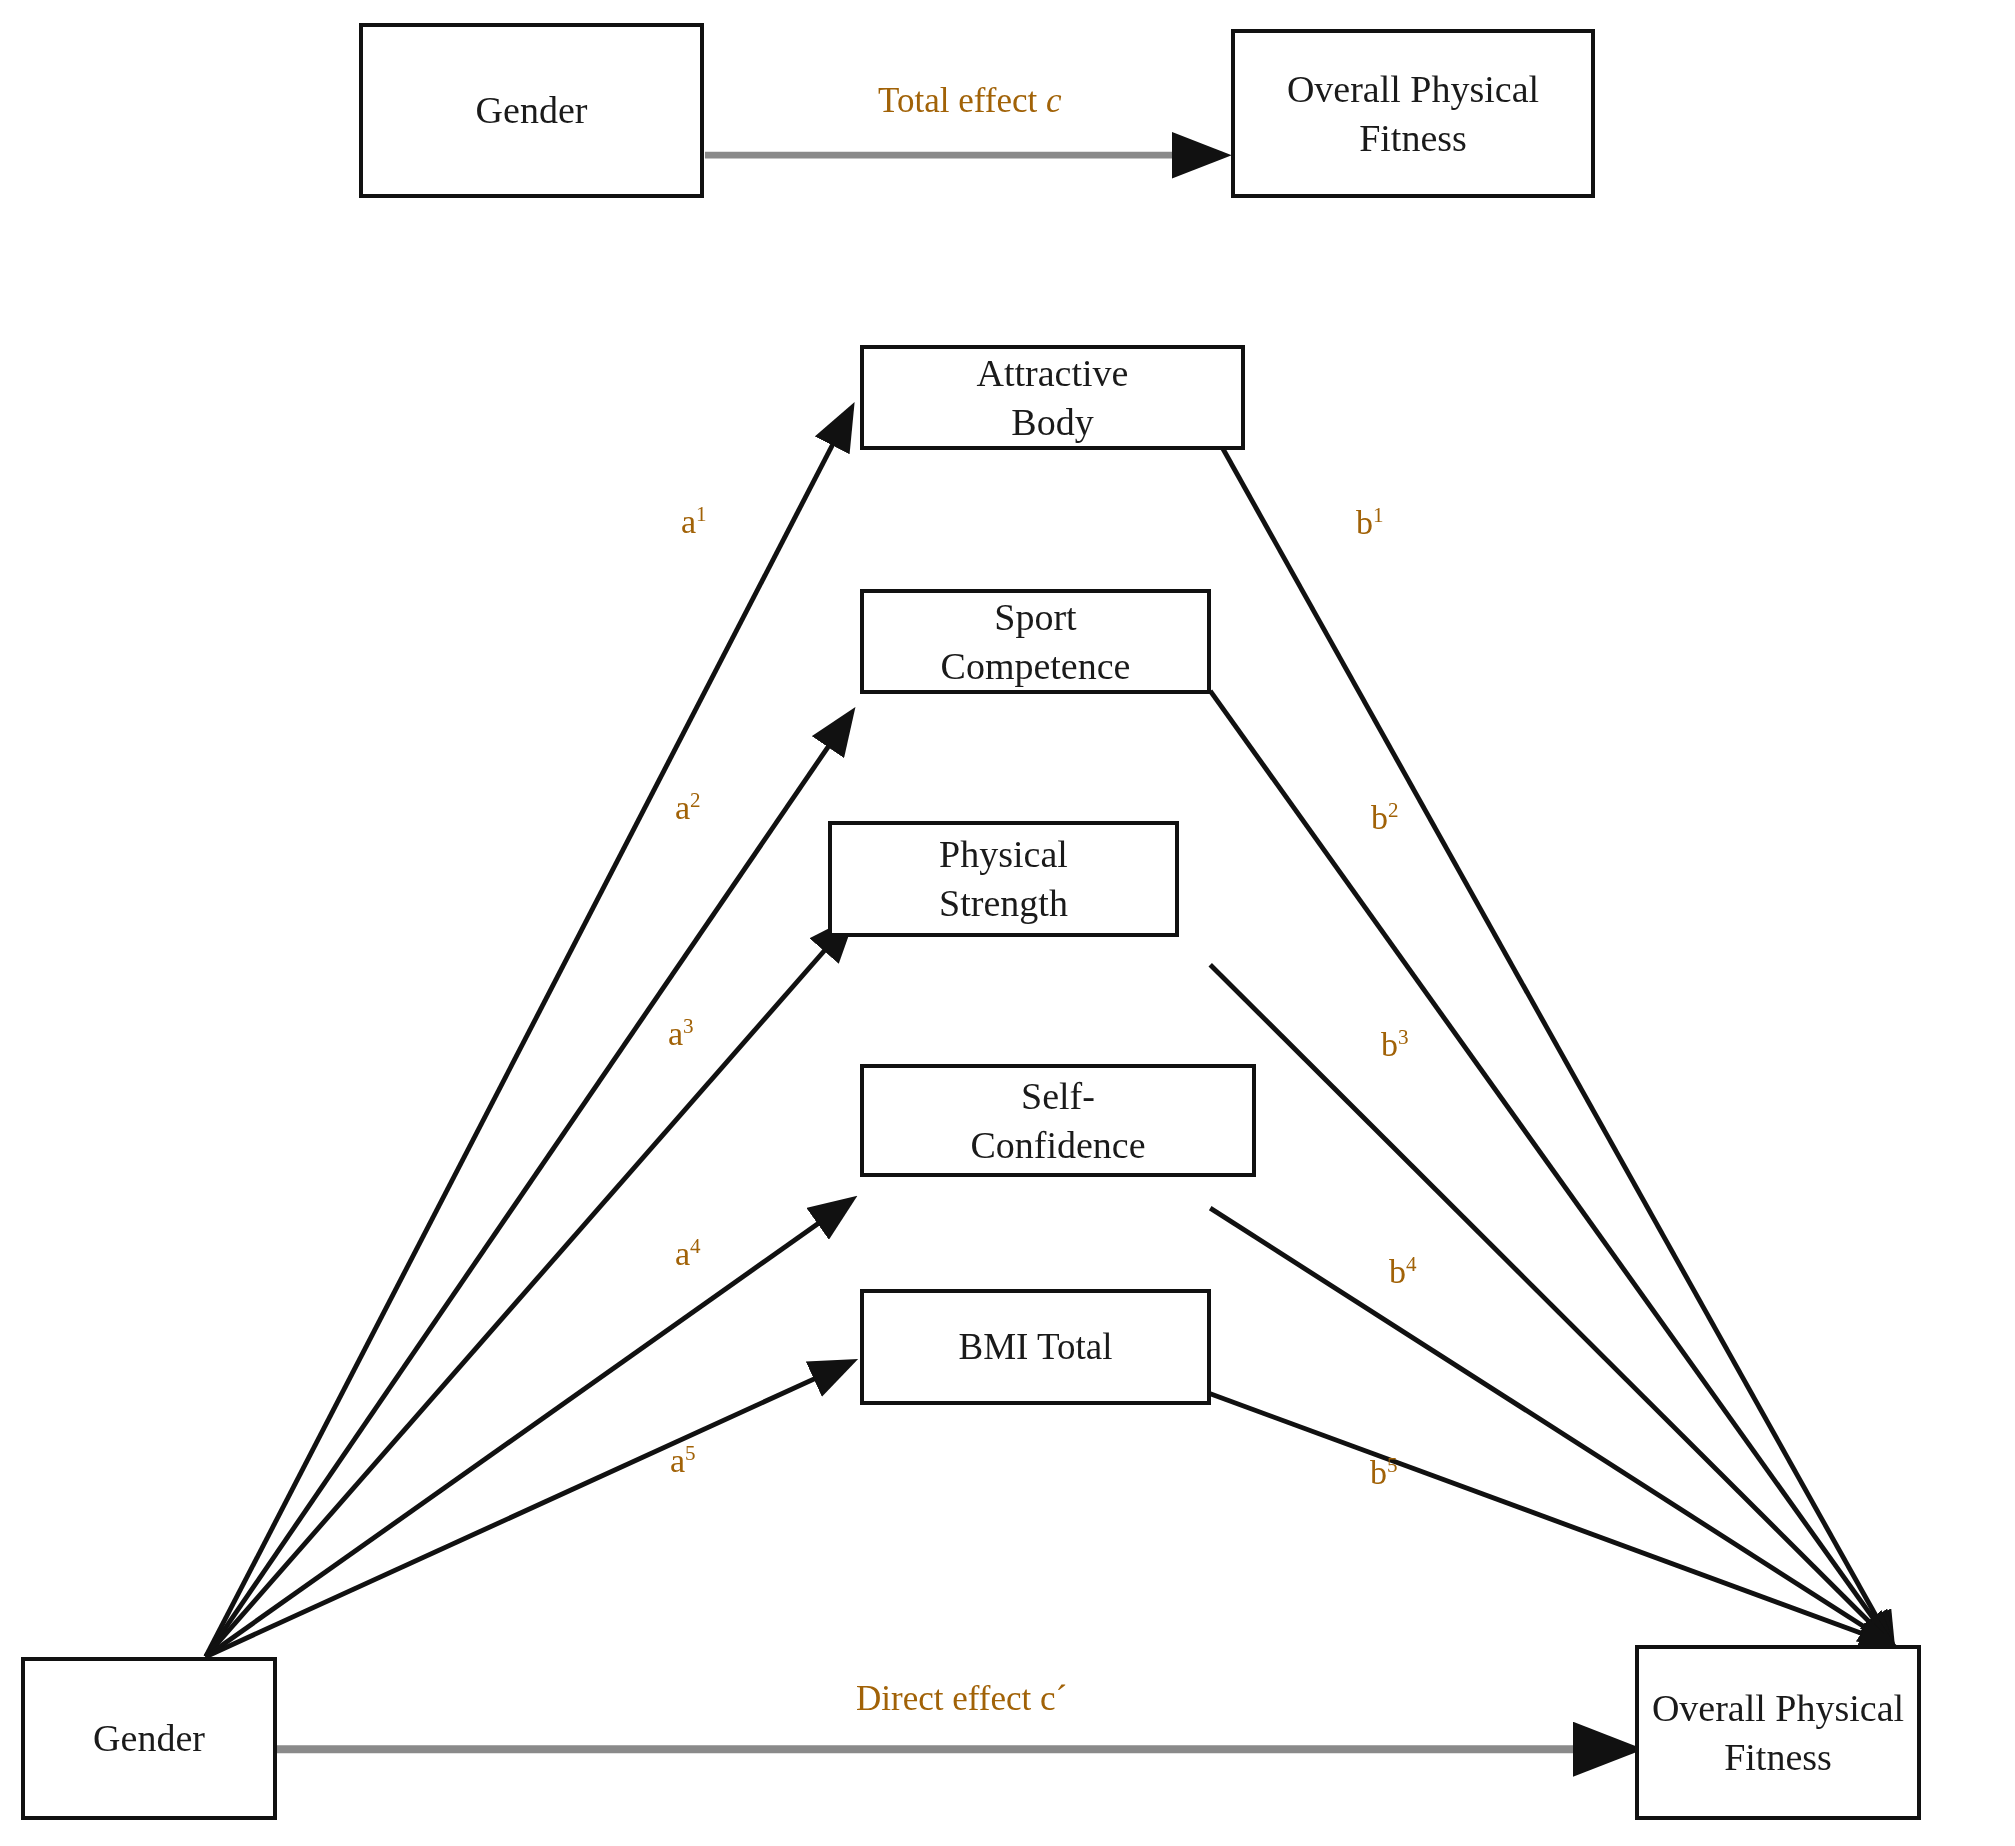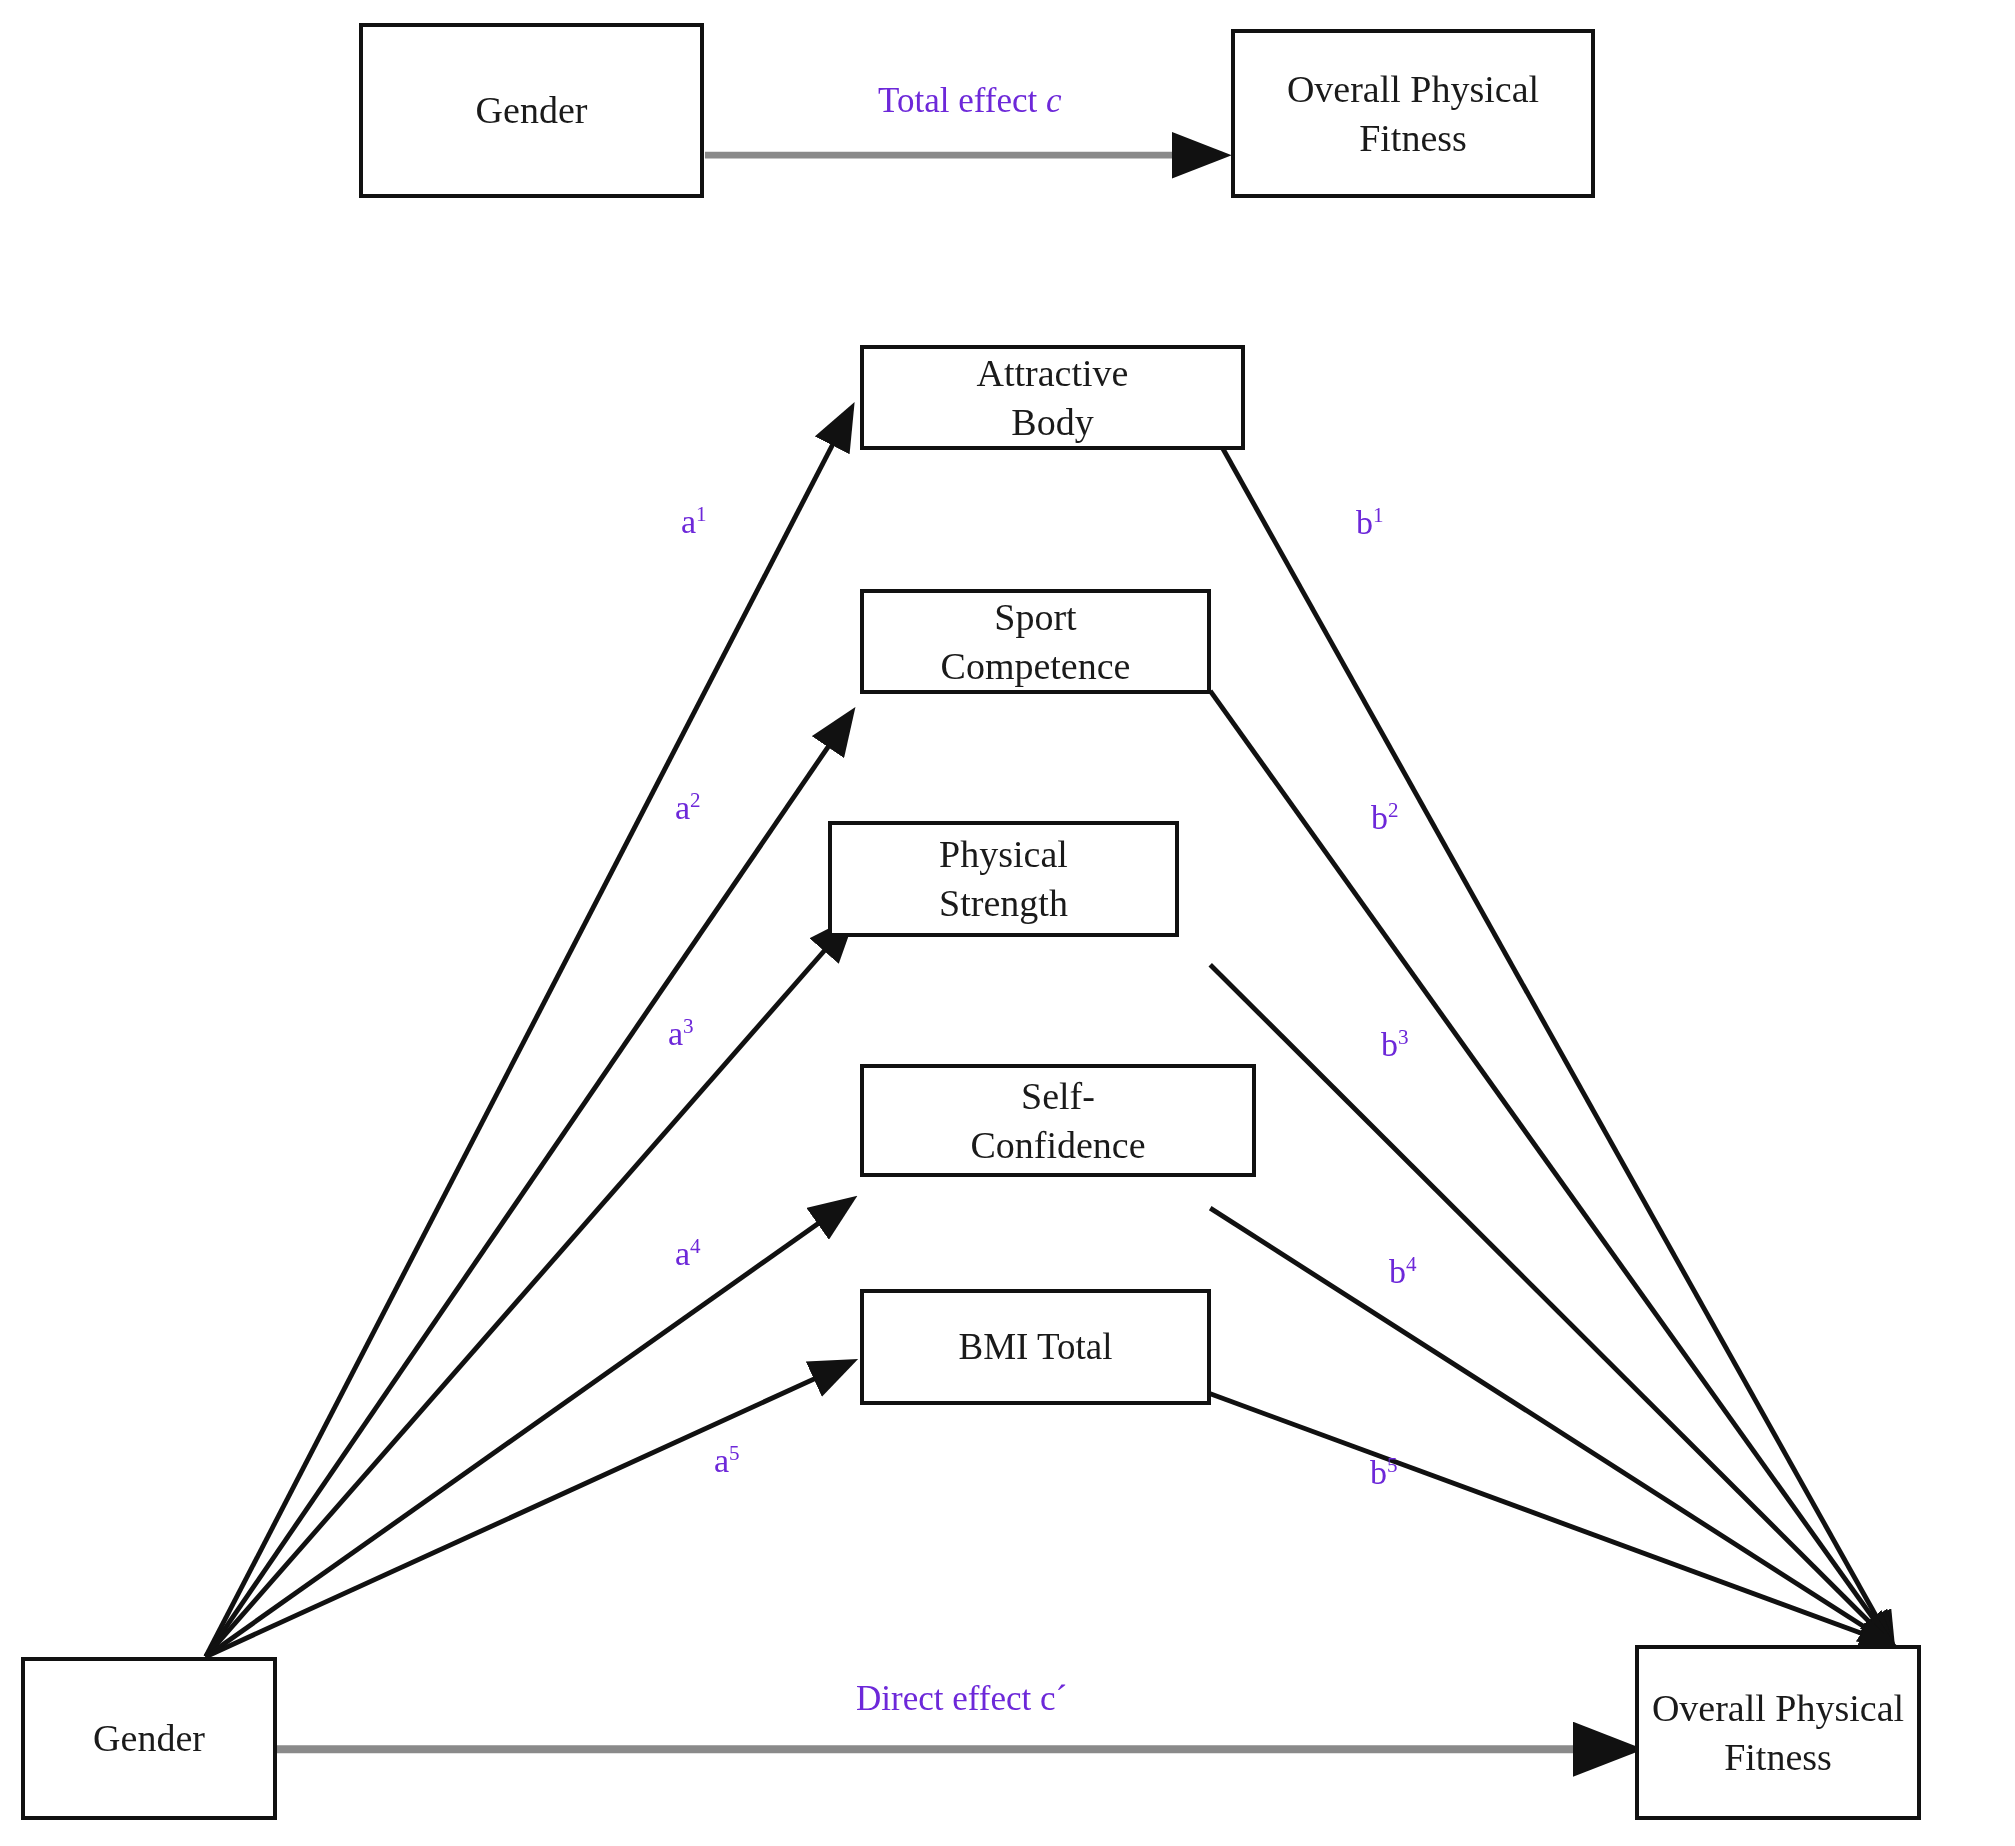"Total effect c" .edge-label { color: #6d28d9 -> #a16207 }
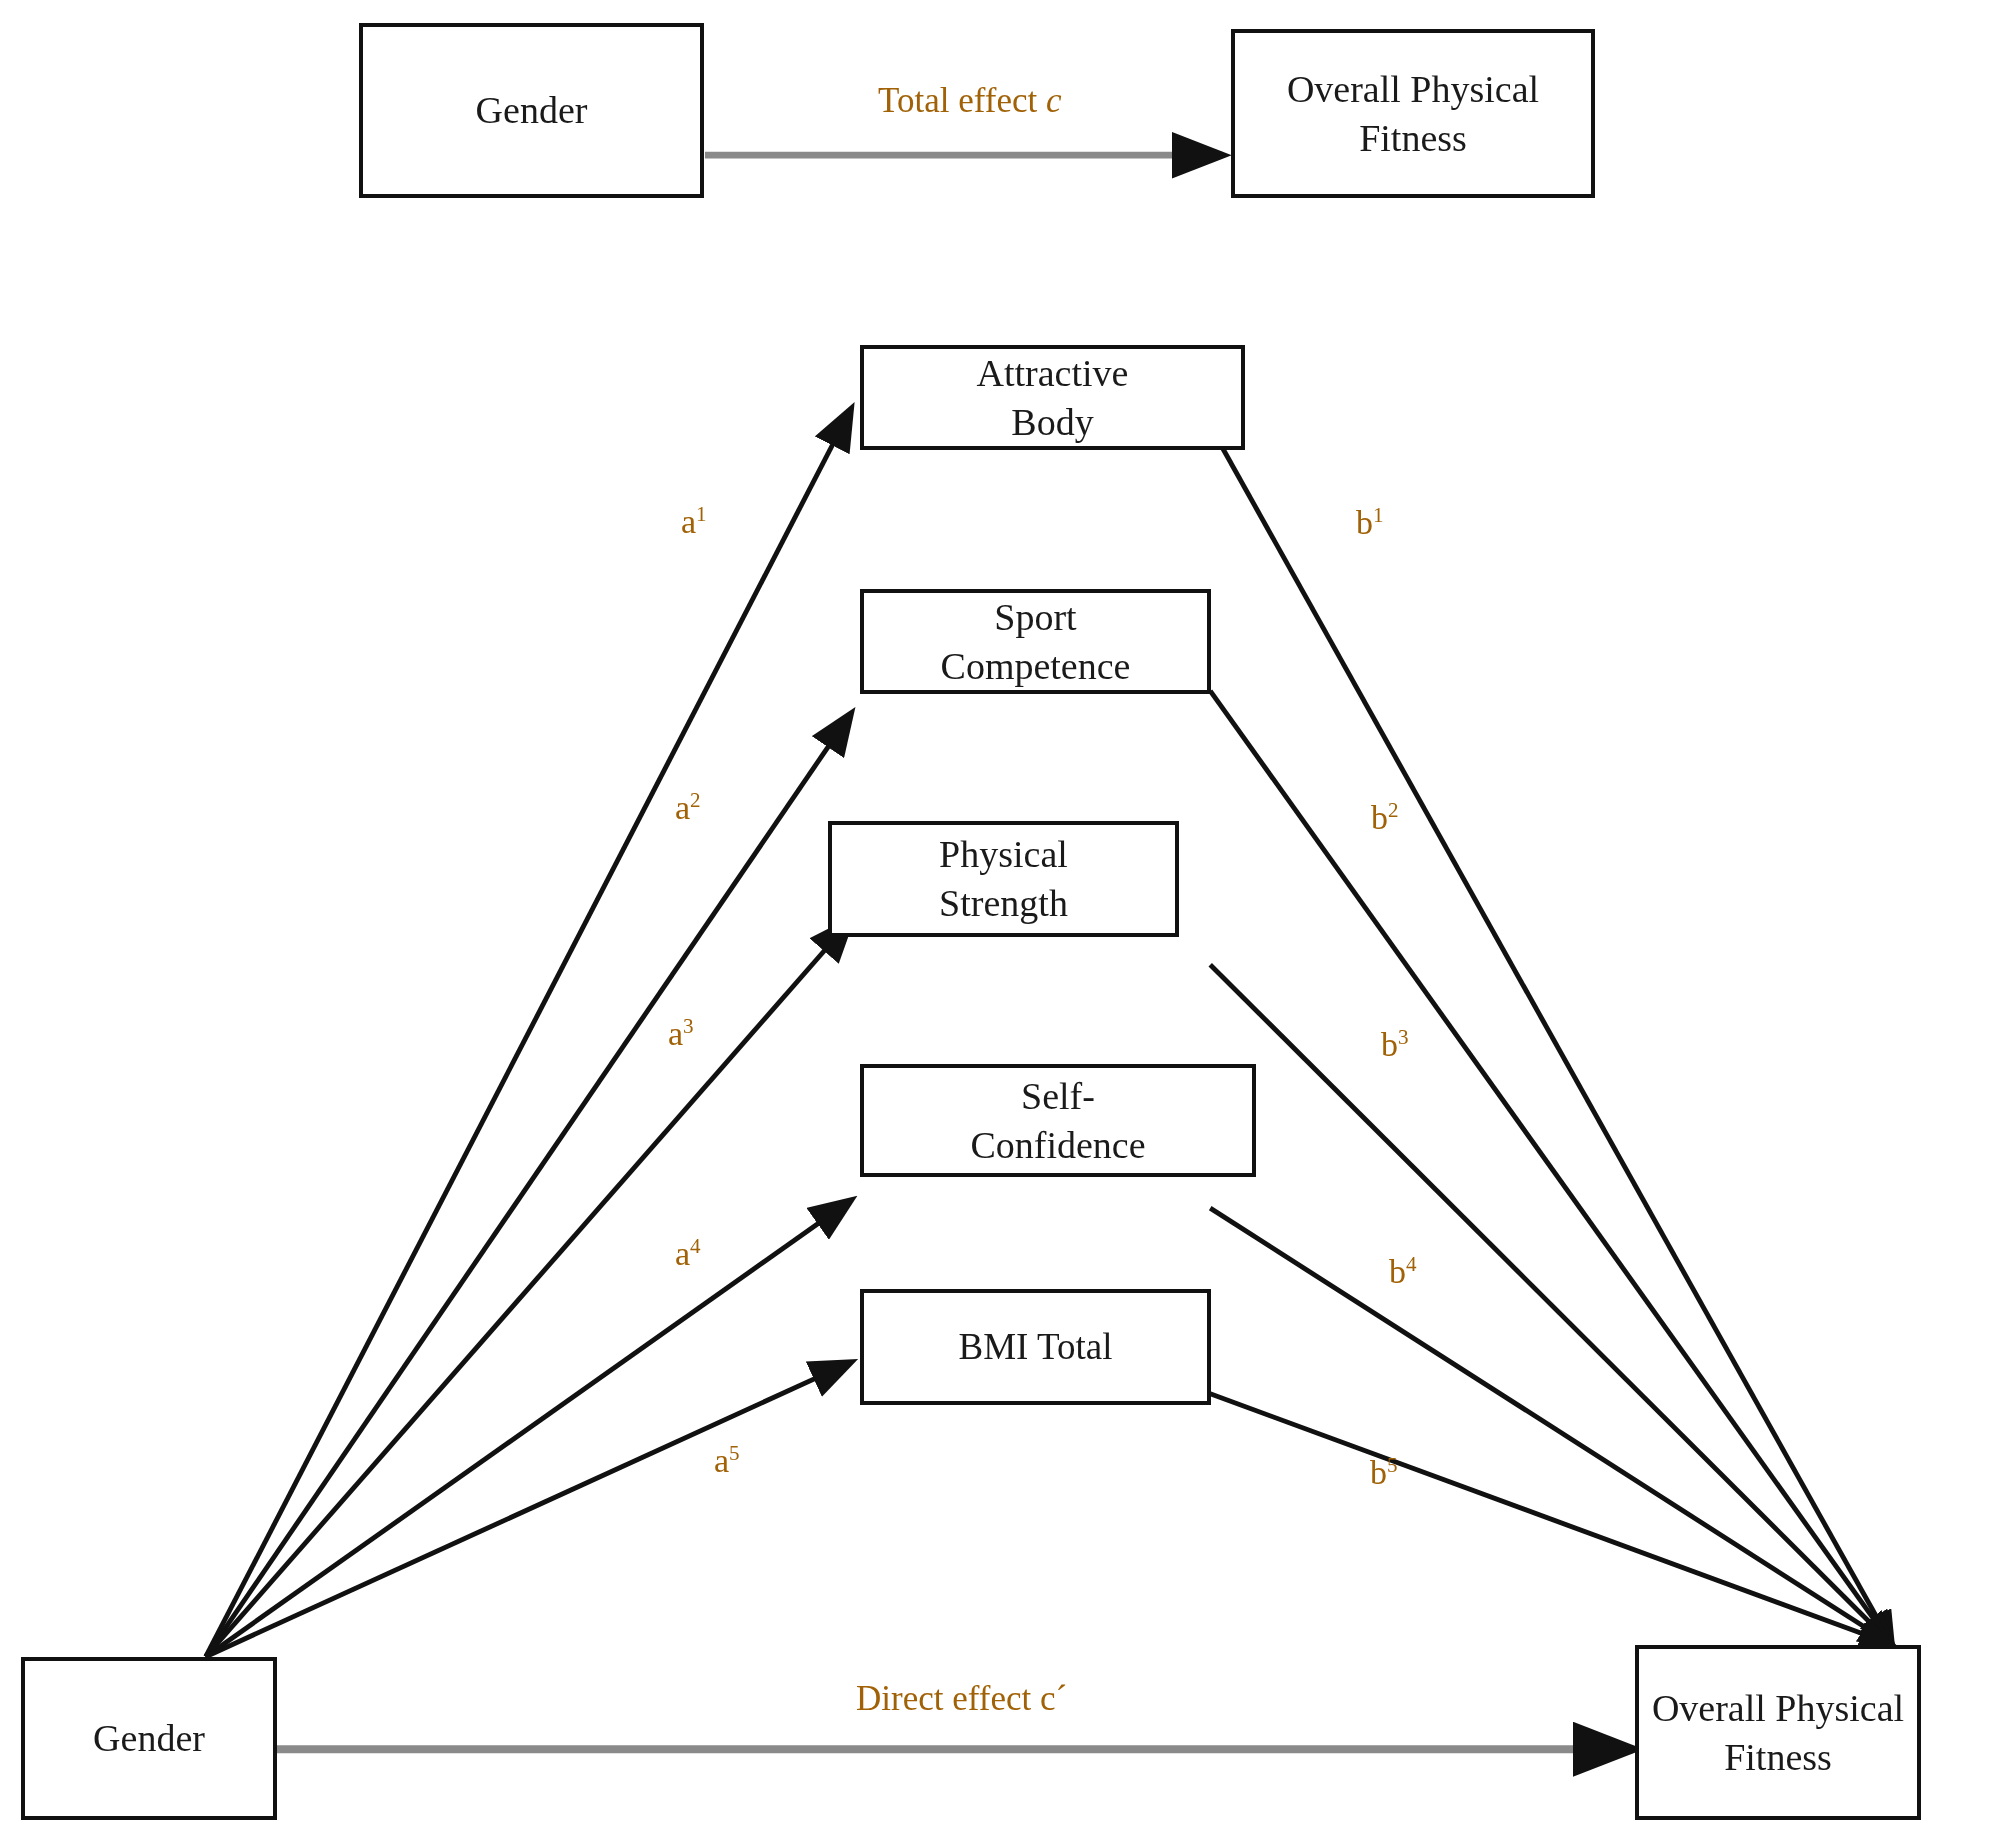"a5" div.edge-label { margin-left: 44px -> none }
